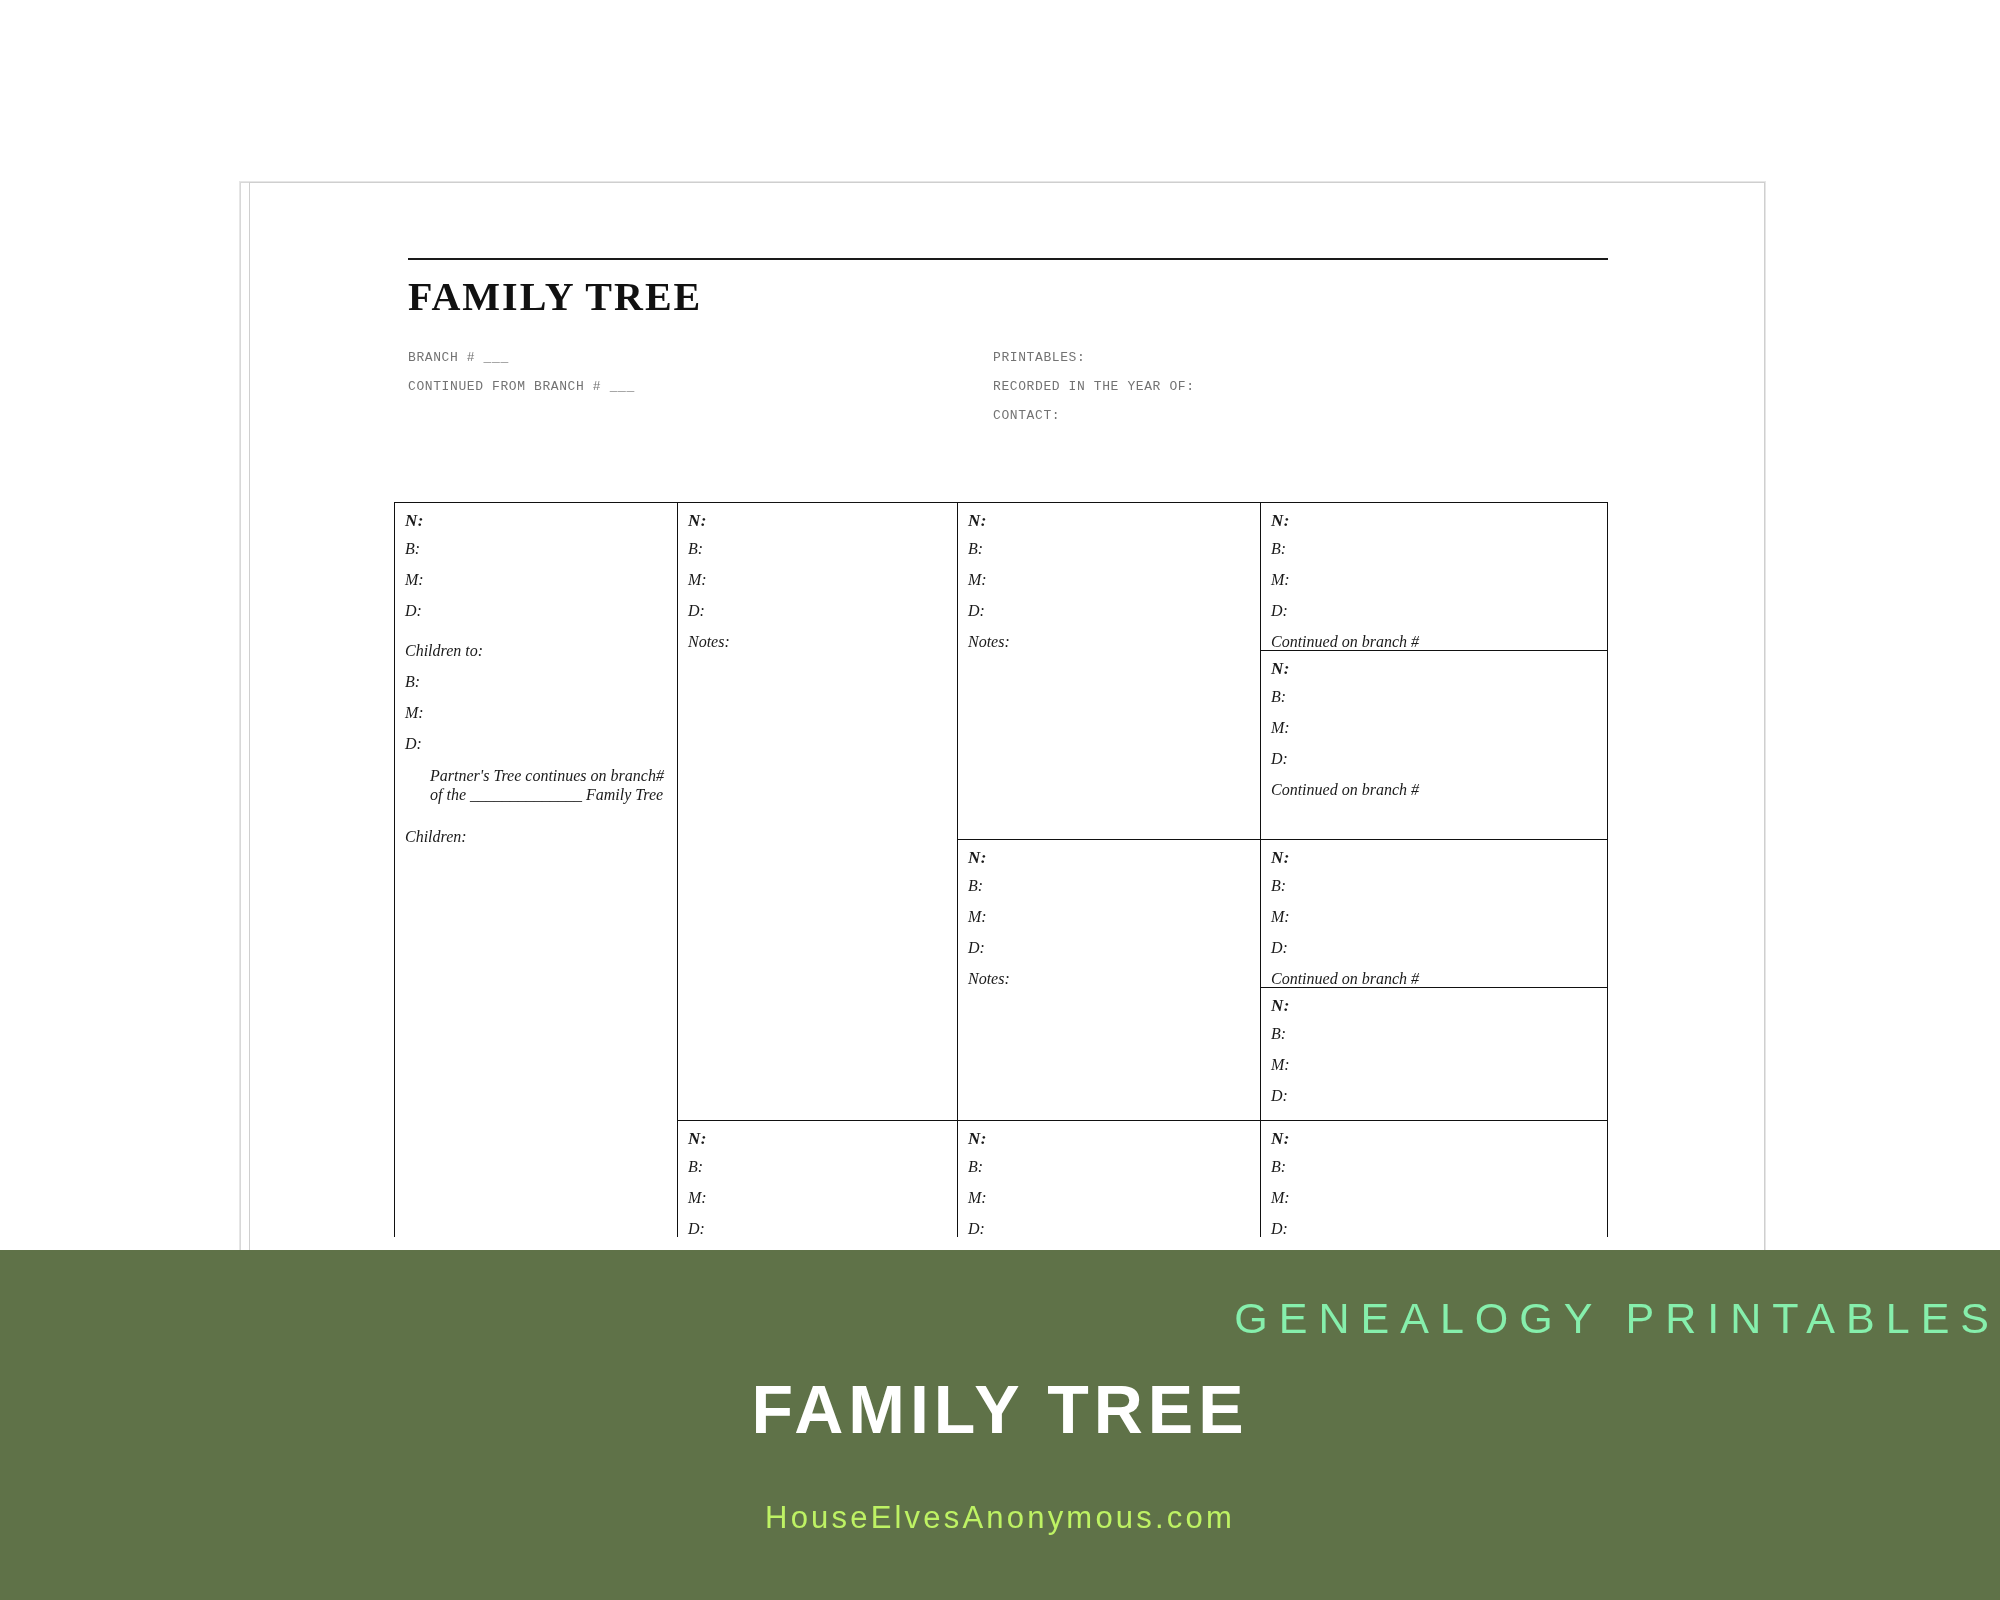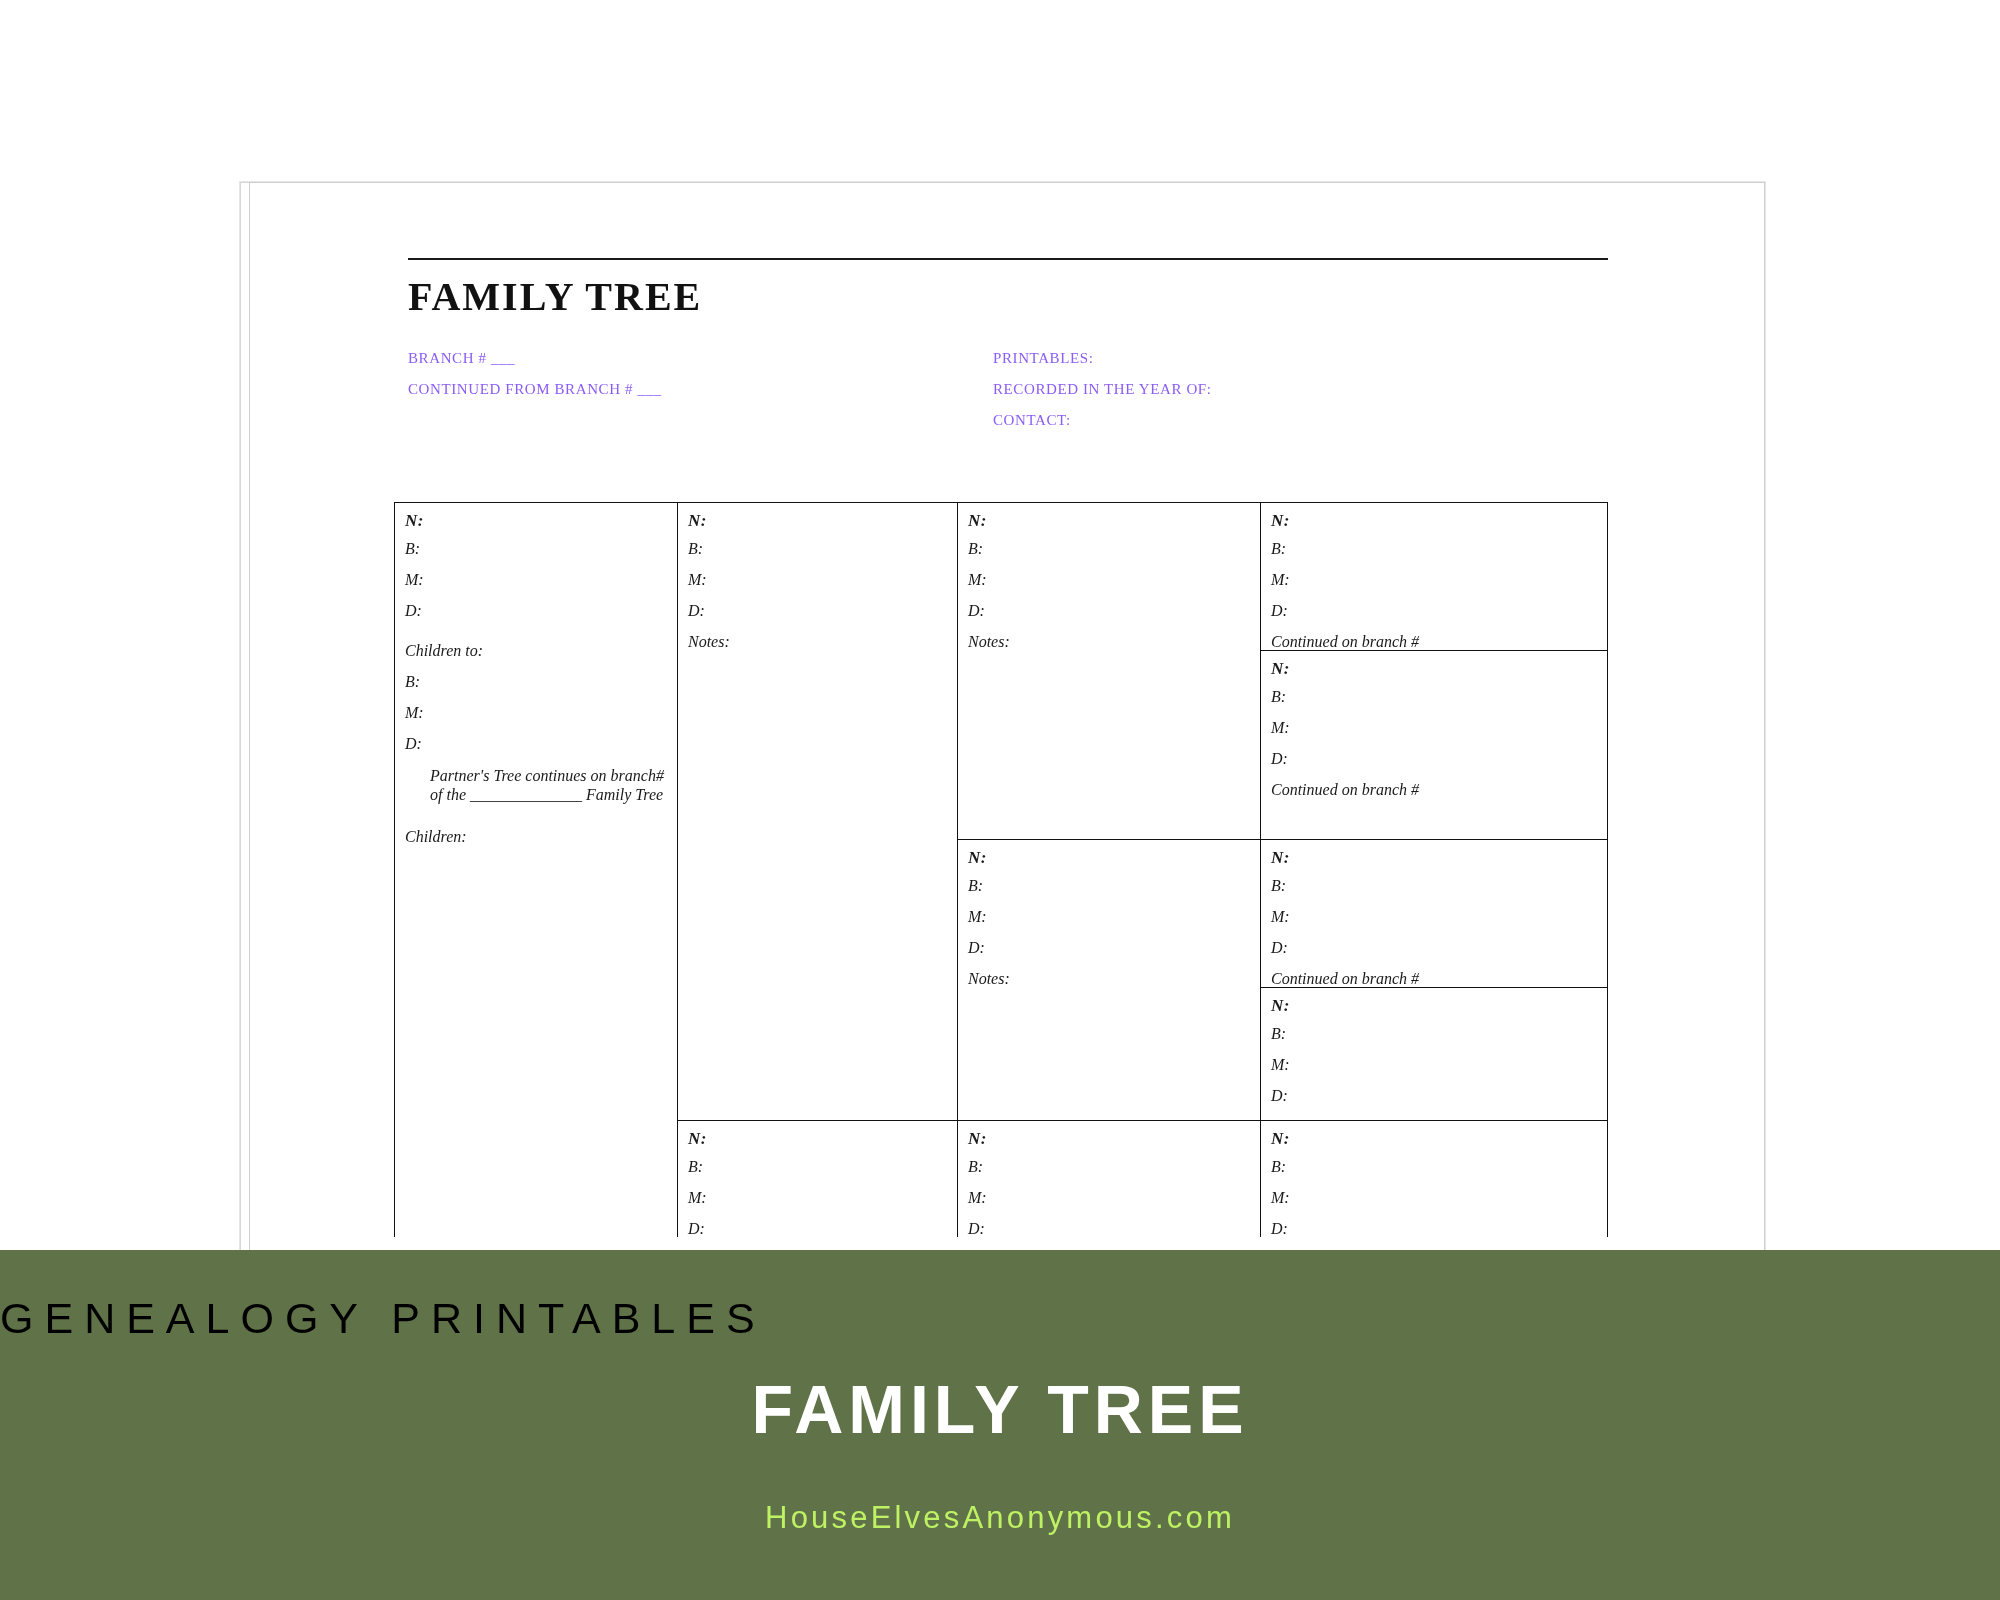"BRANCH # ___" .meta-line { color: #8b5cf6 -> #737373; font-family: Liberation Serif, serif -> Liberation Mono, monospace; font-size: 15px -> 13px }
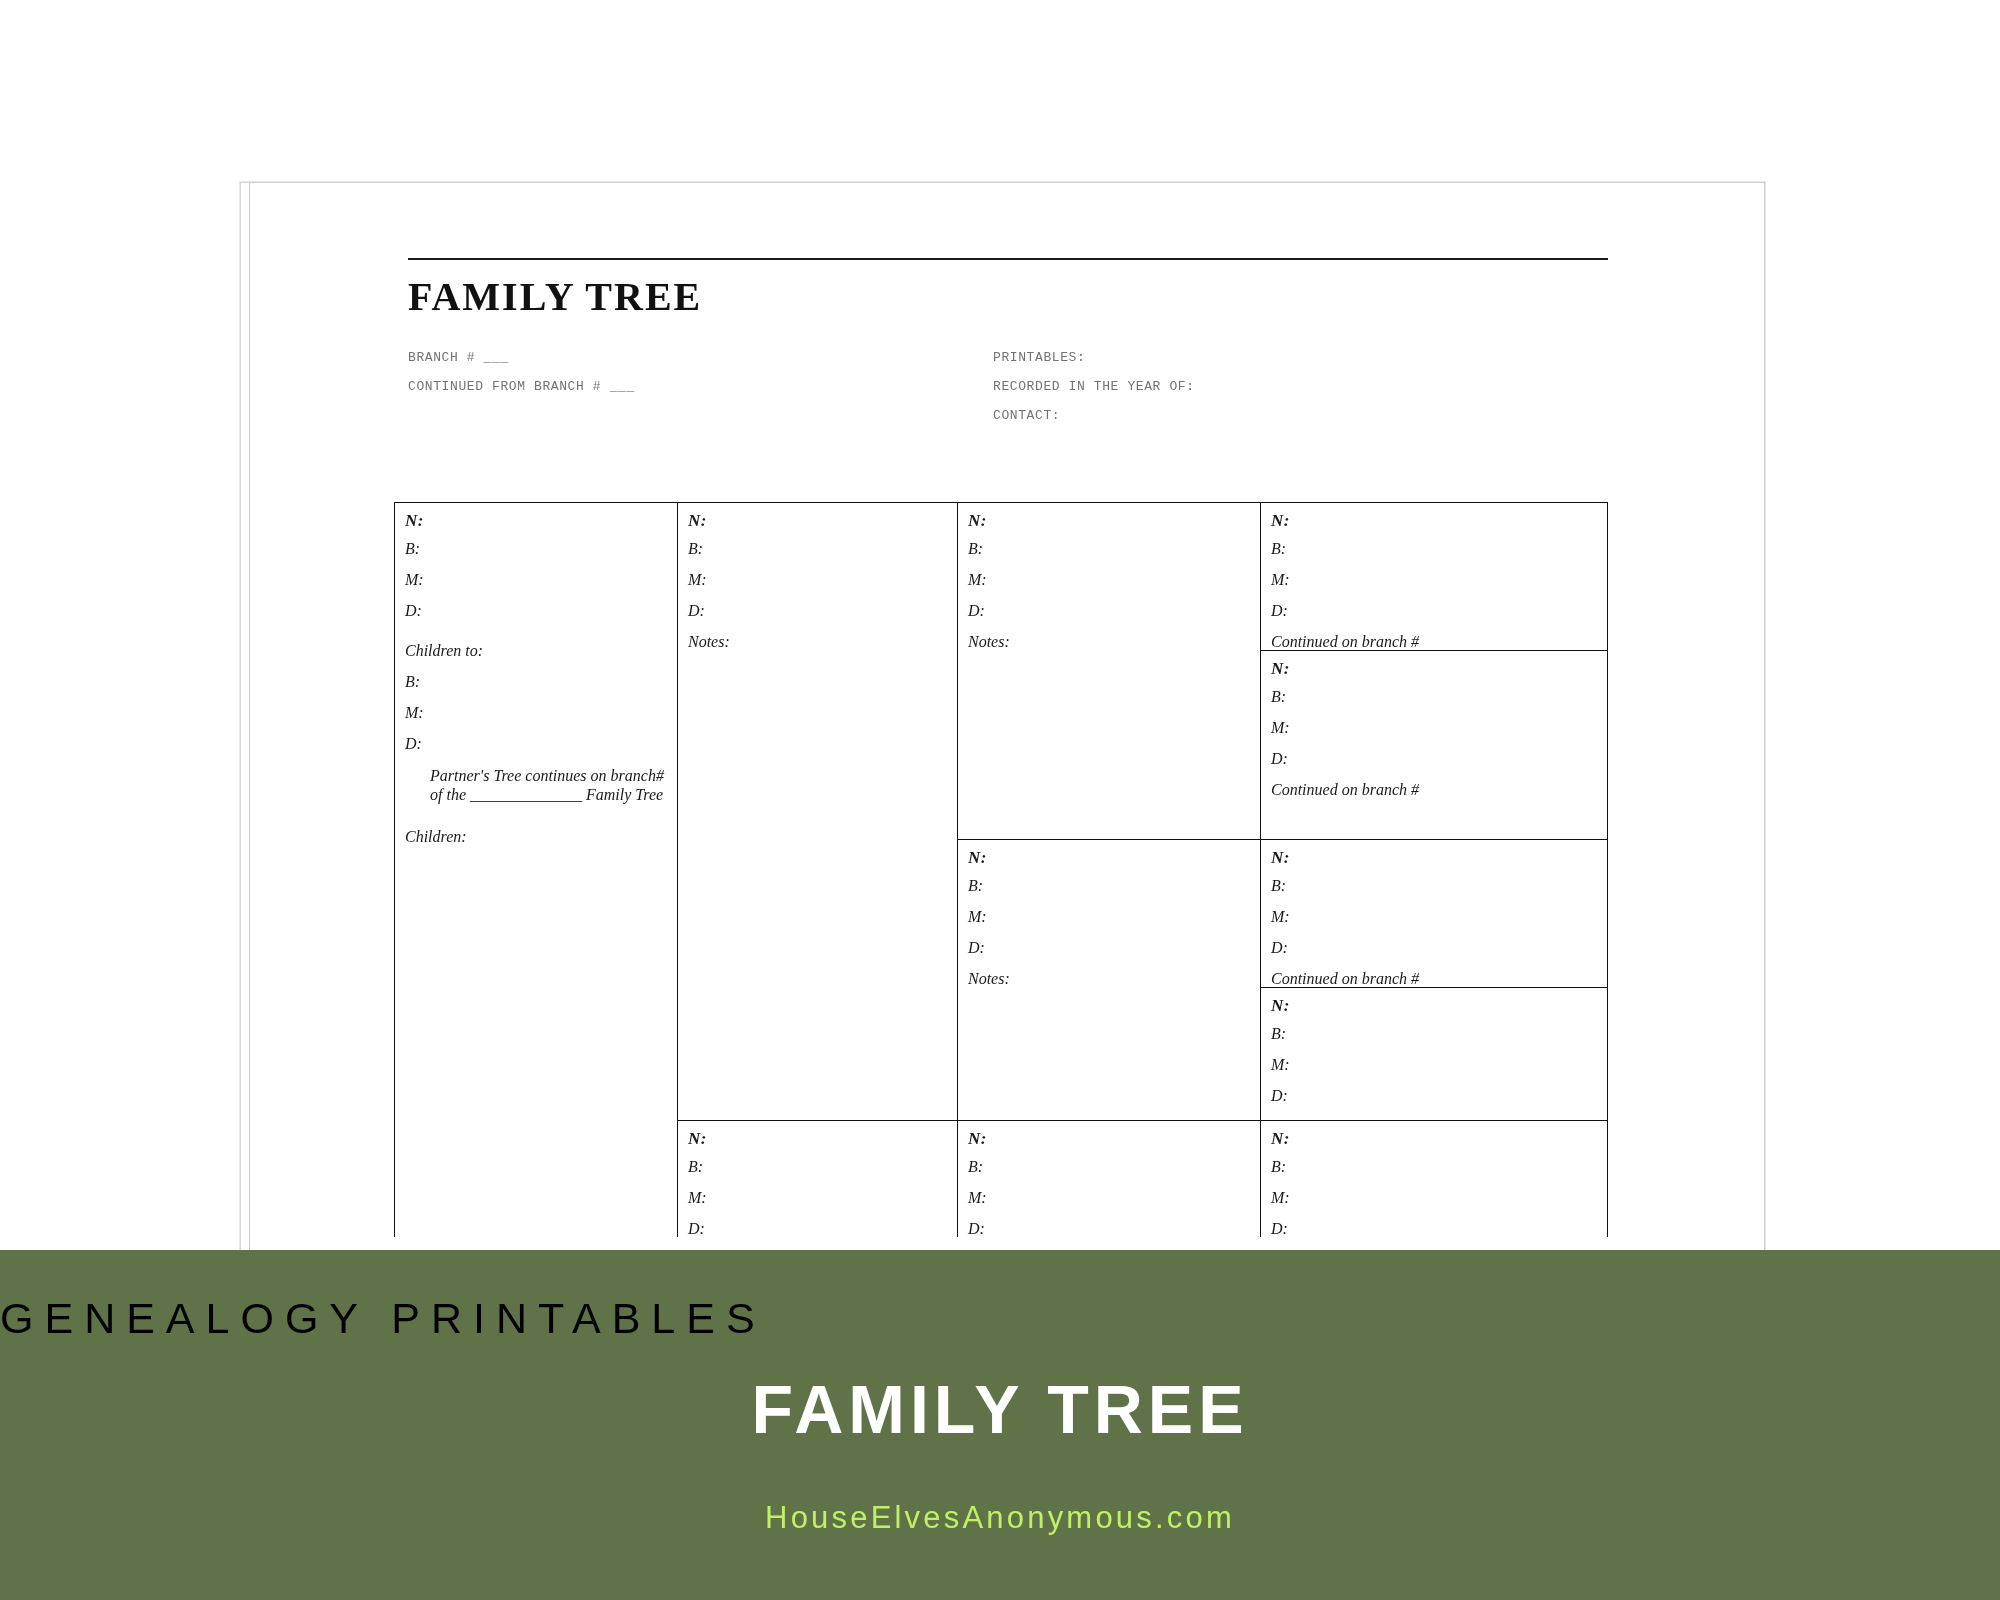"GENEALOGY PRINTABLES" .banner-eyebrow { color: #000000 -> #86efac; text-align: left -> right }
